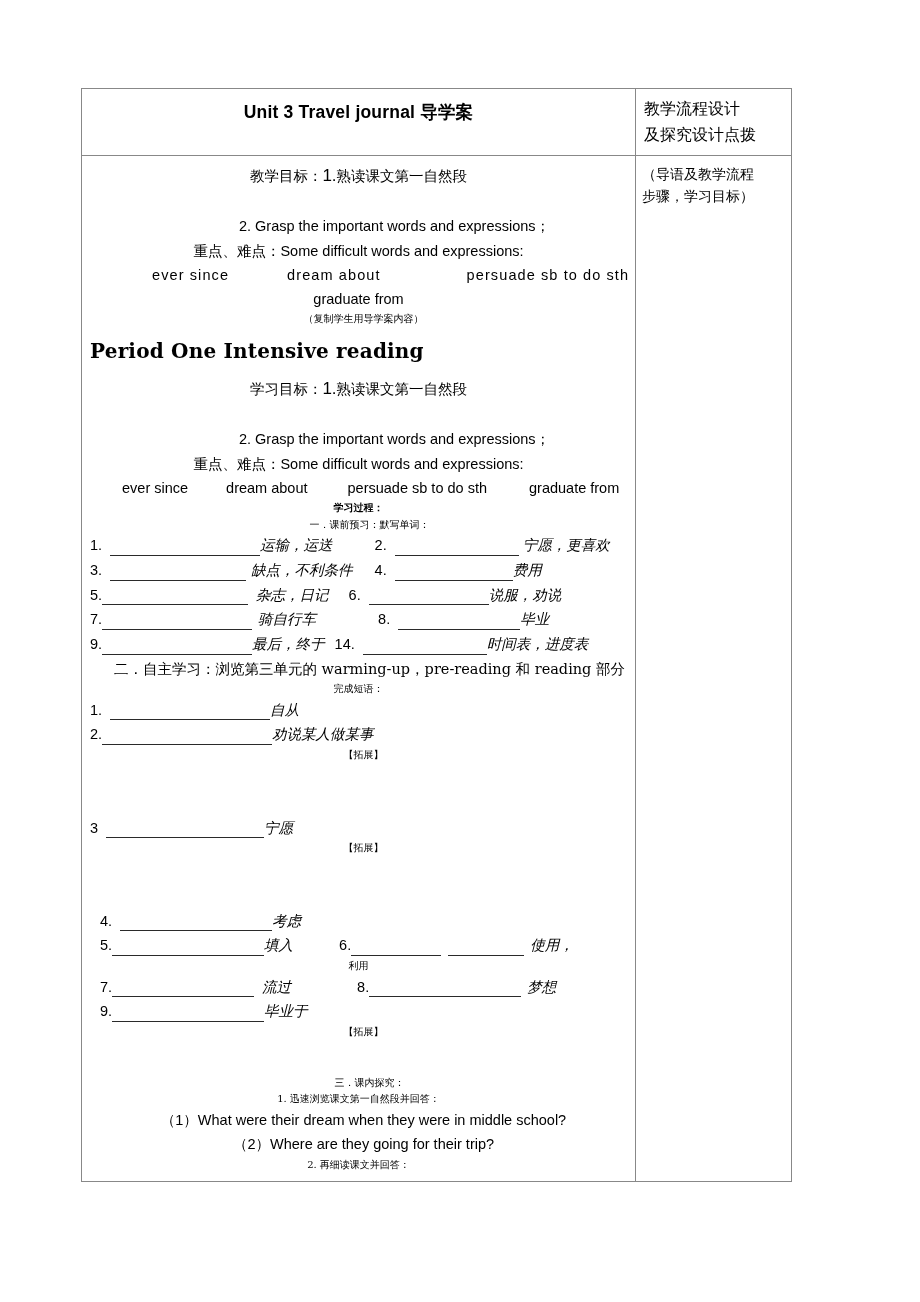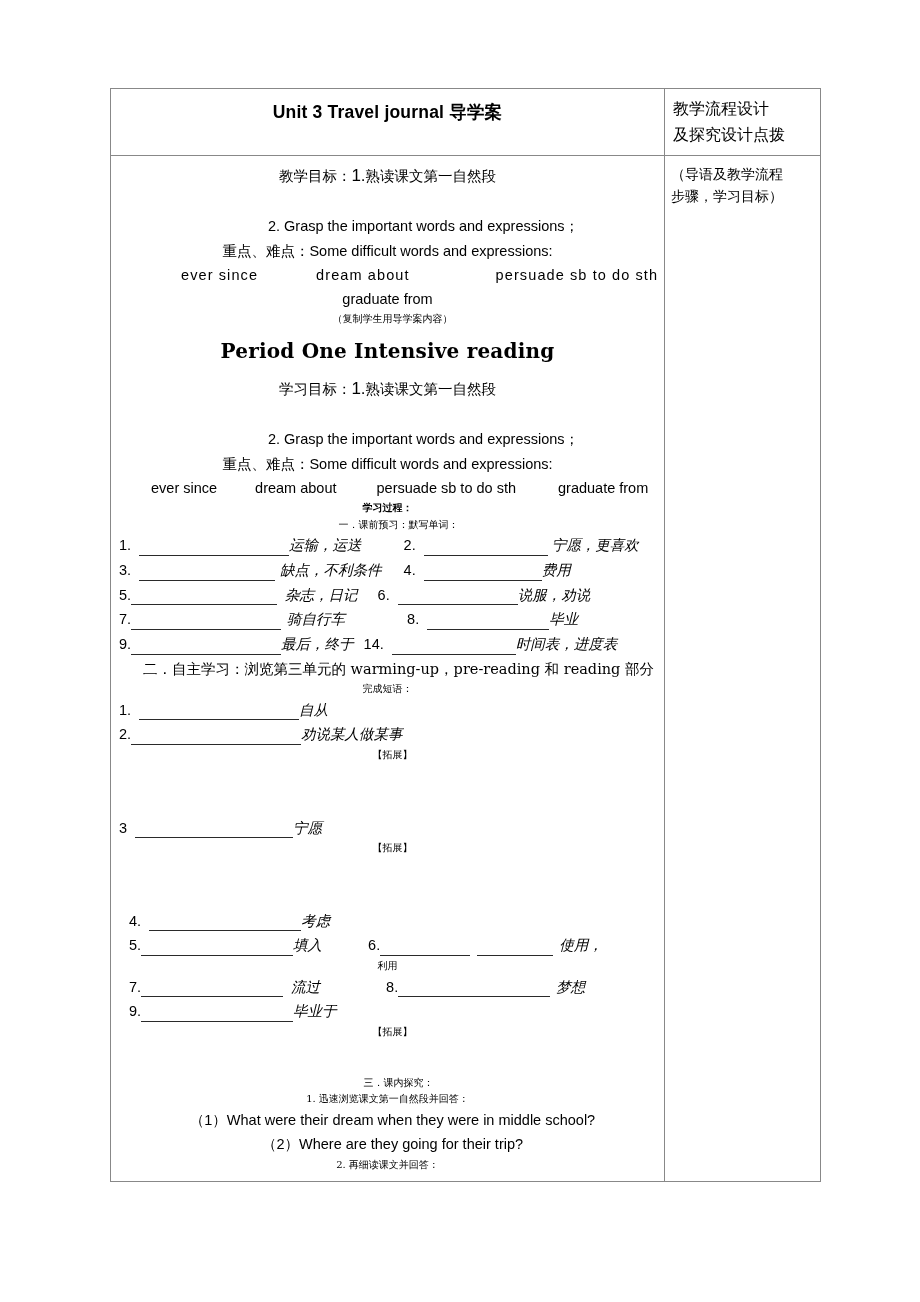"Unit 3 Travel journal 导学案" .doc-table { margin-left: 29px -> none }
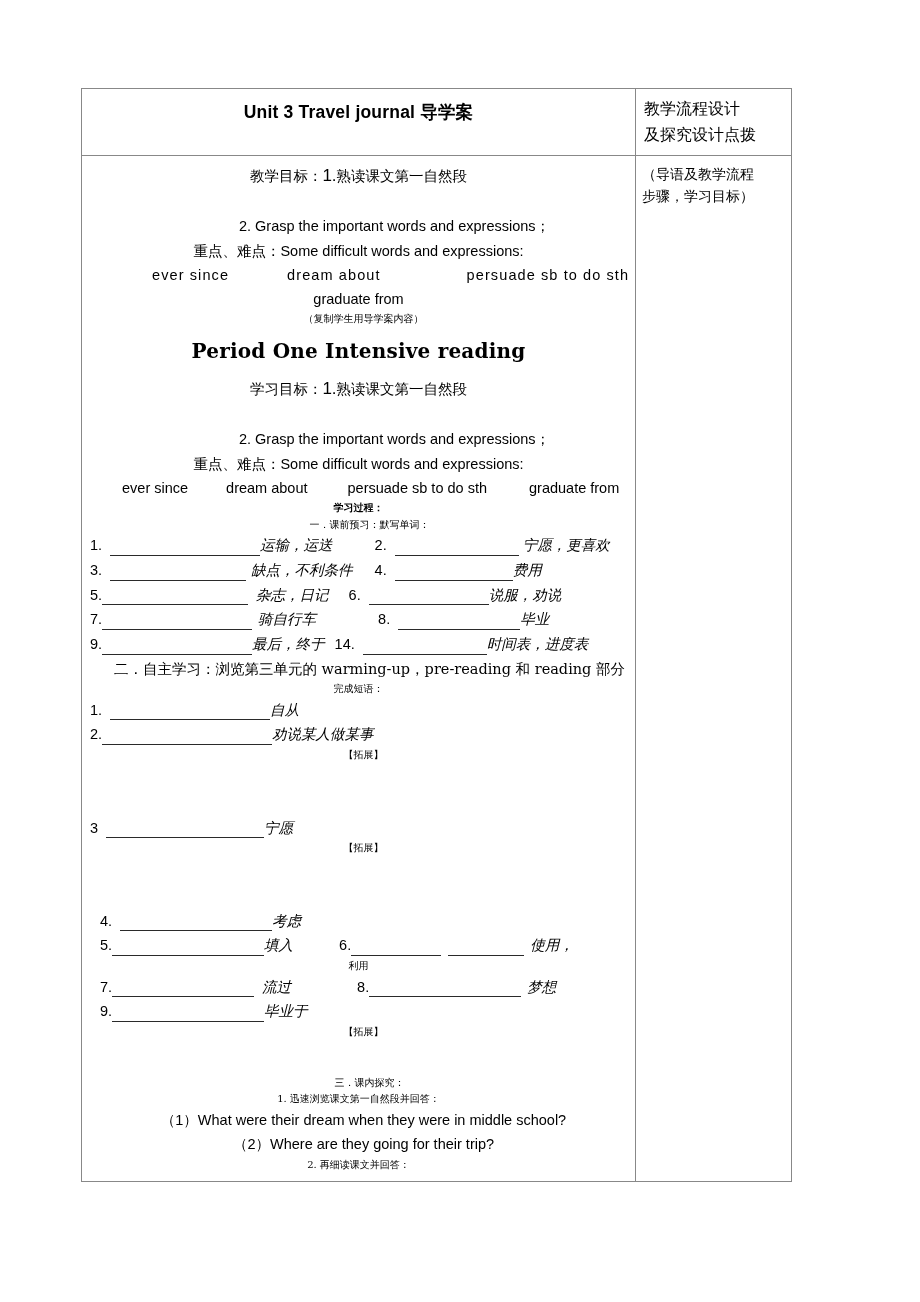"Period One Intensive reading" .period-head { text-align: center -> none }
